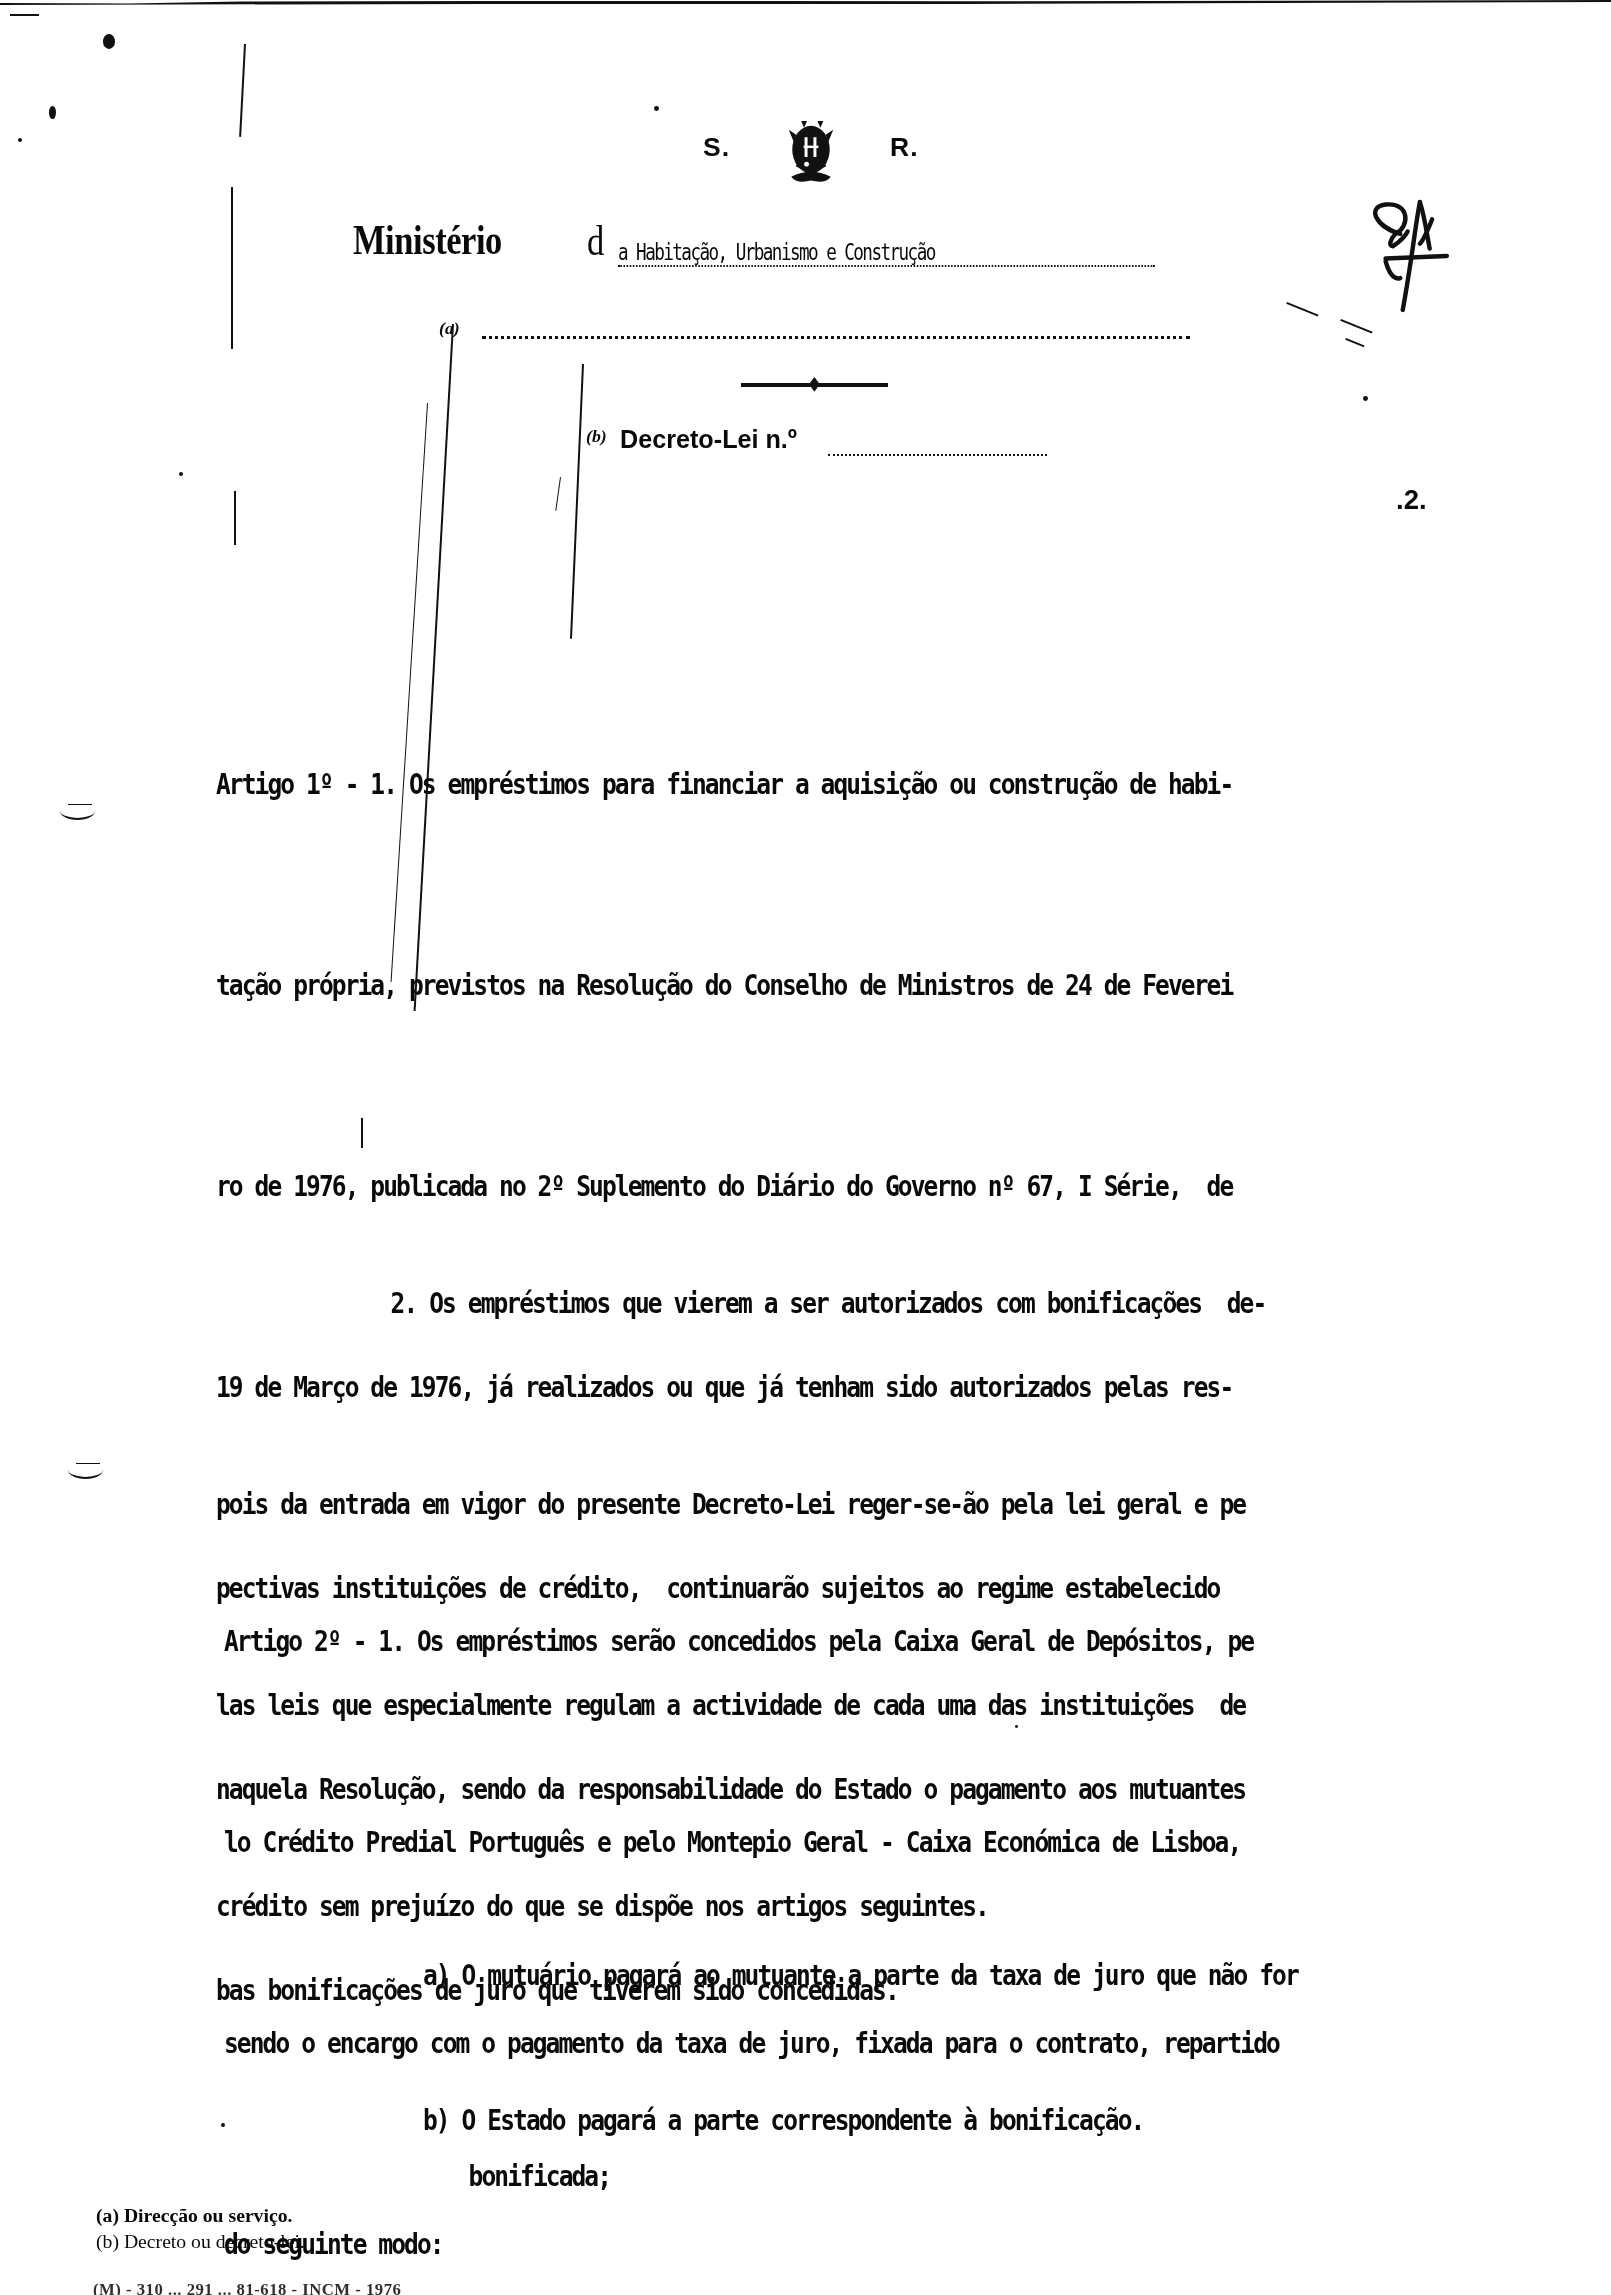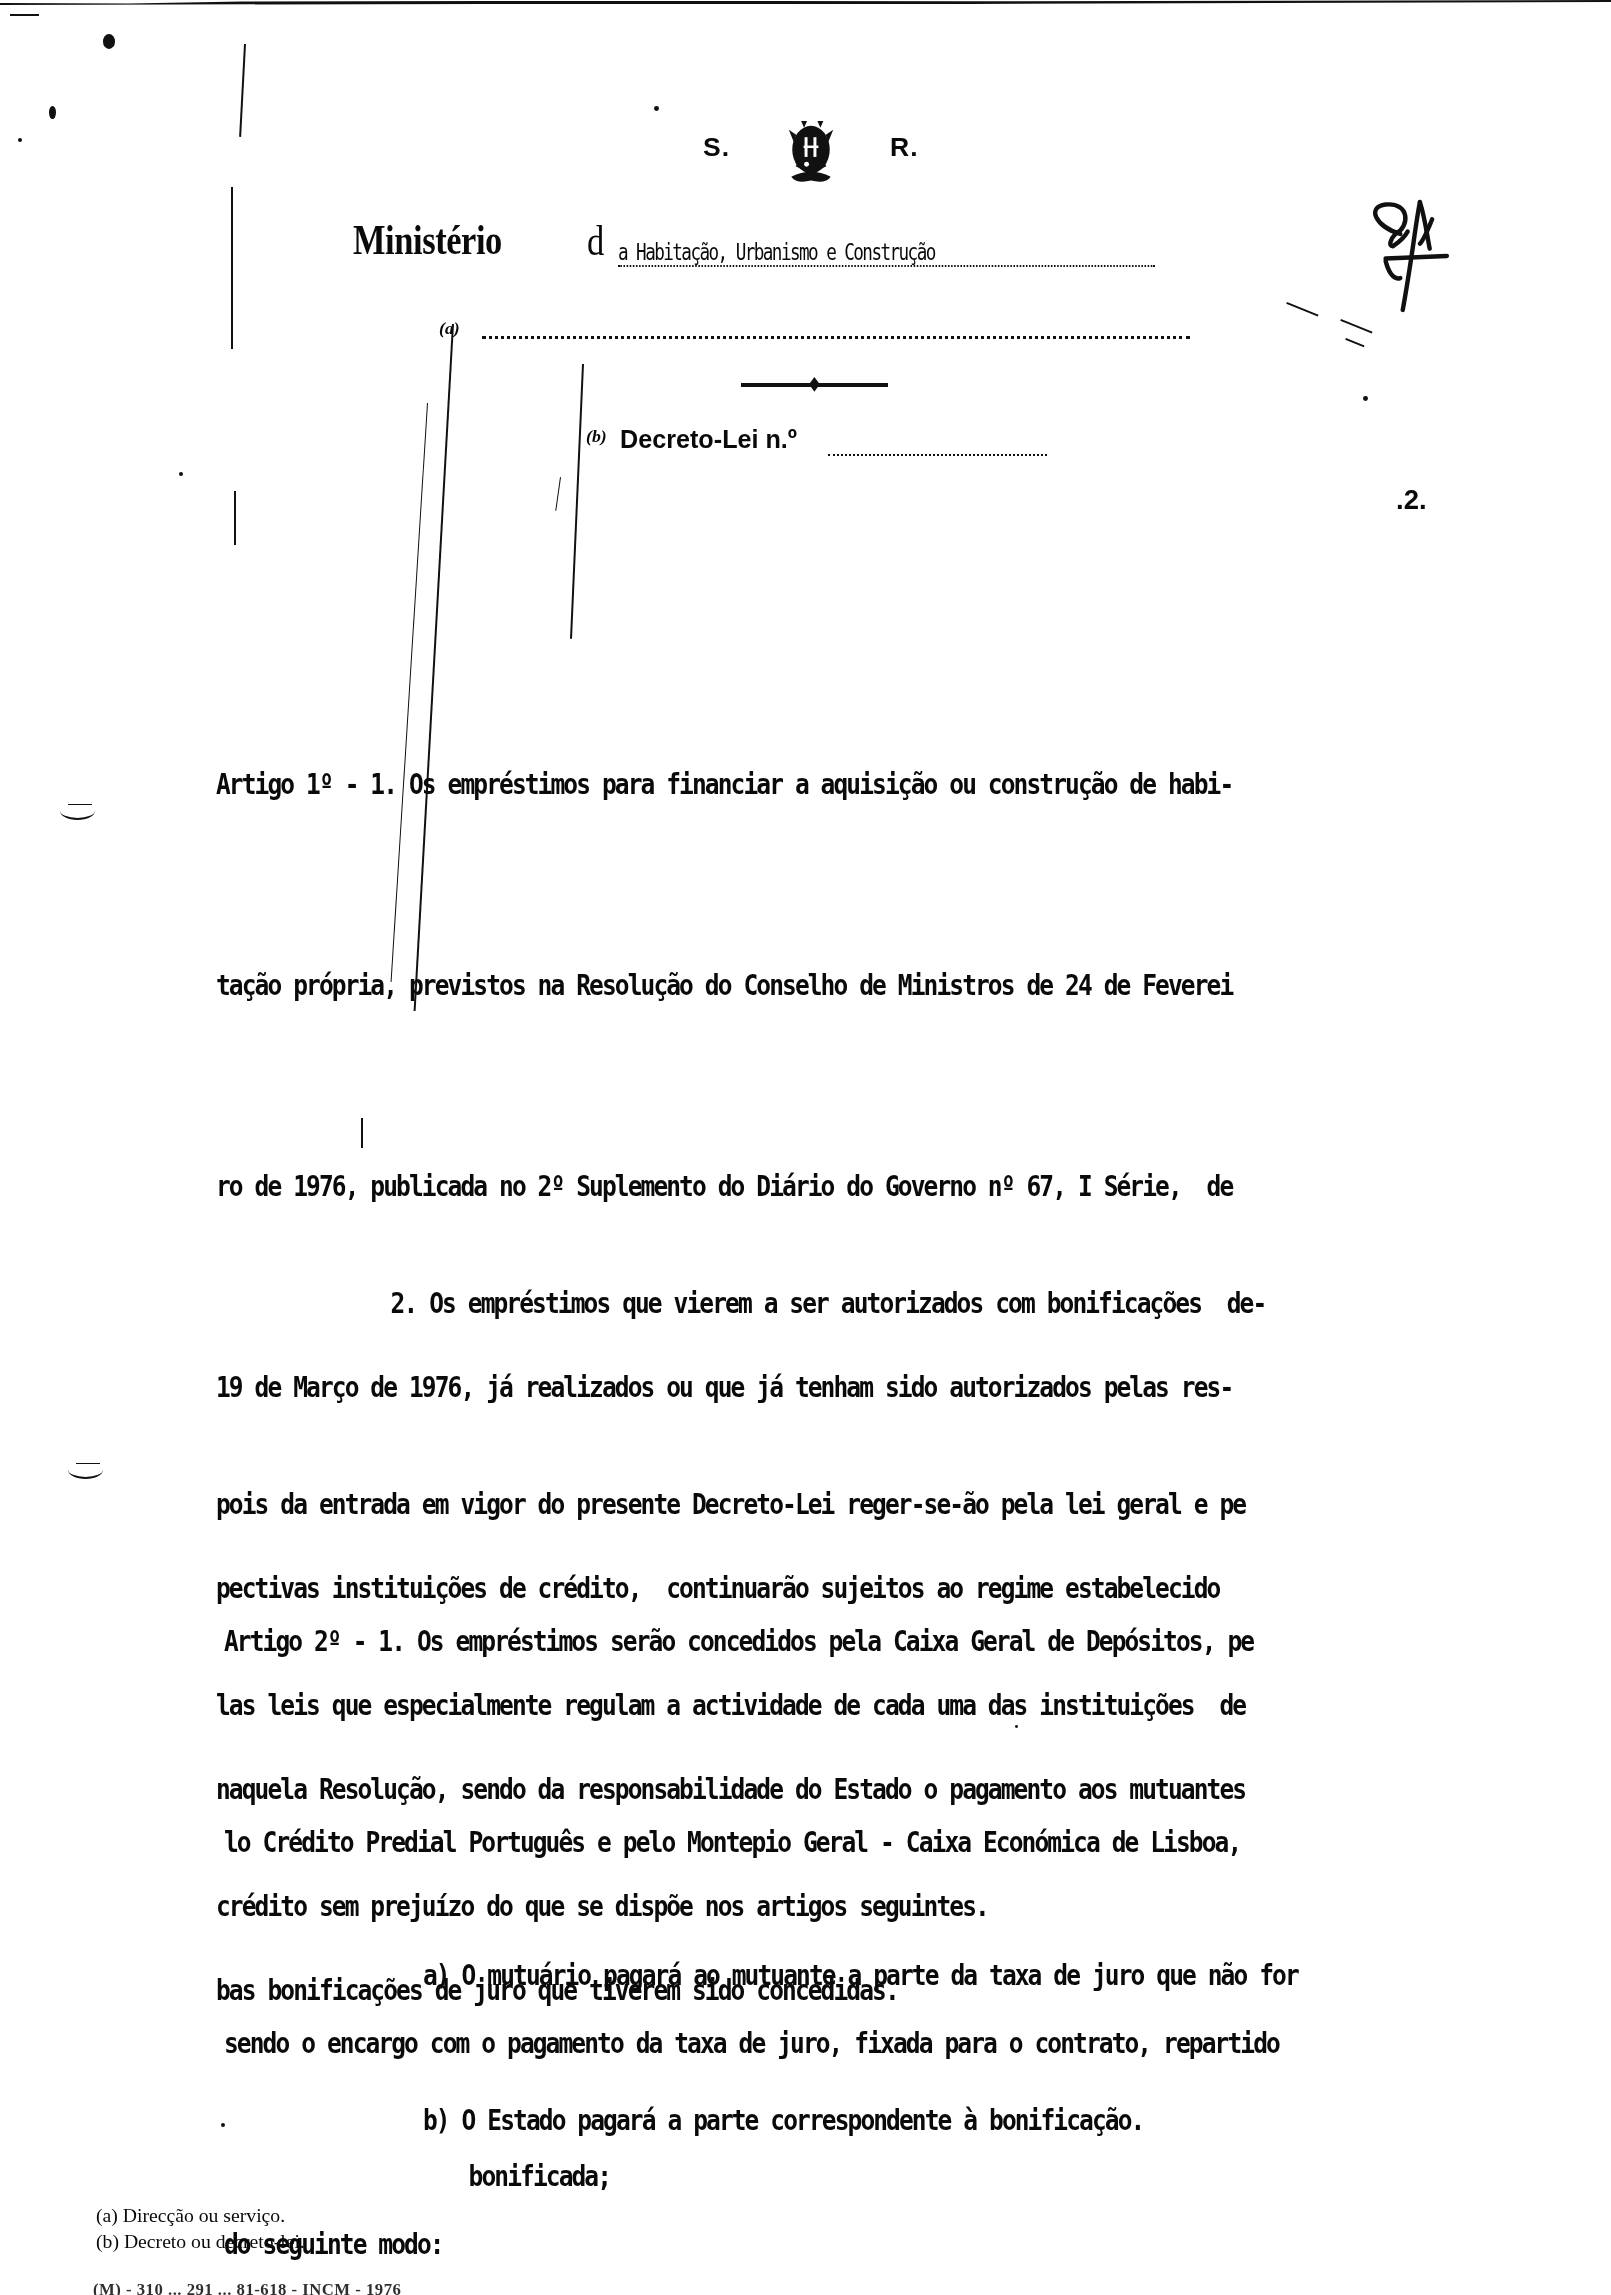"(a) Direcção ou serviço." div.abs { font-weight: none -> bold }
